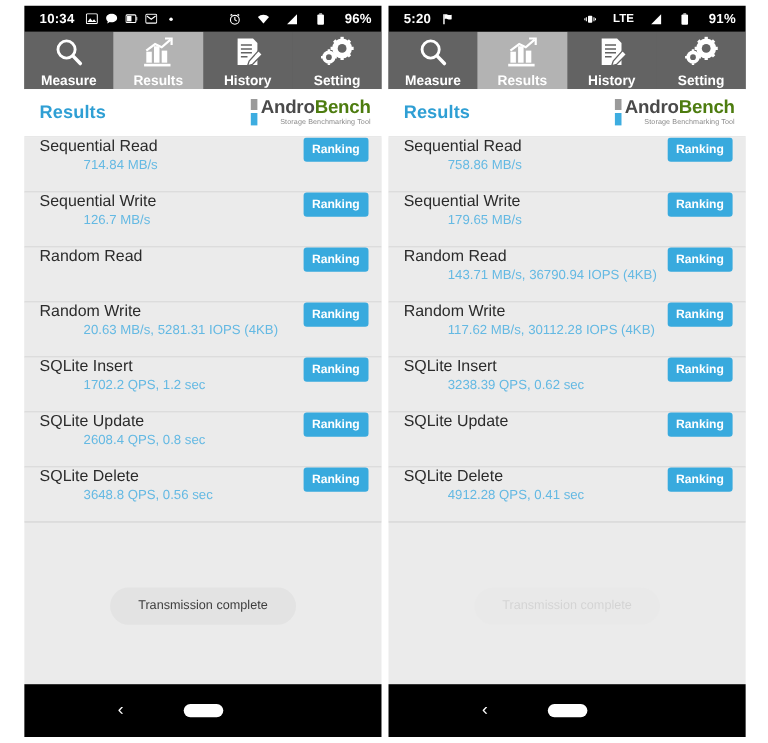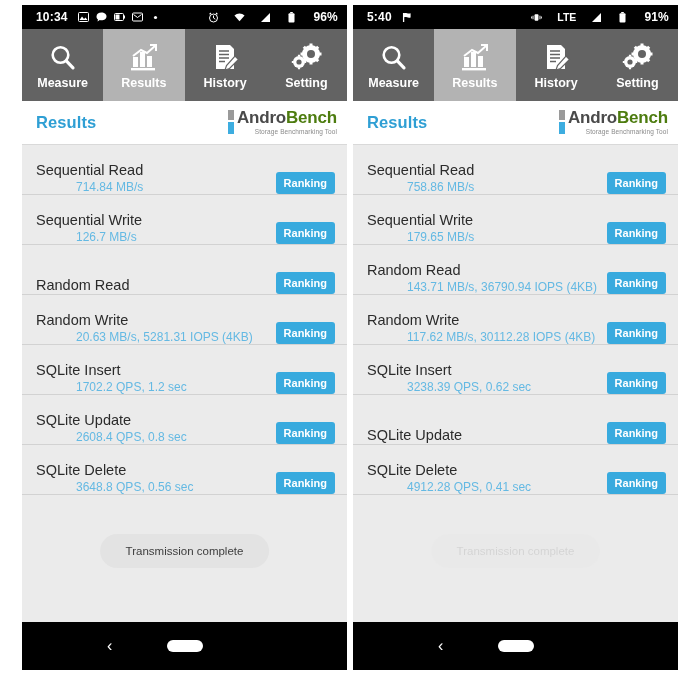"5:40" span.sb-time { text: 5:40 -> 5:20 }
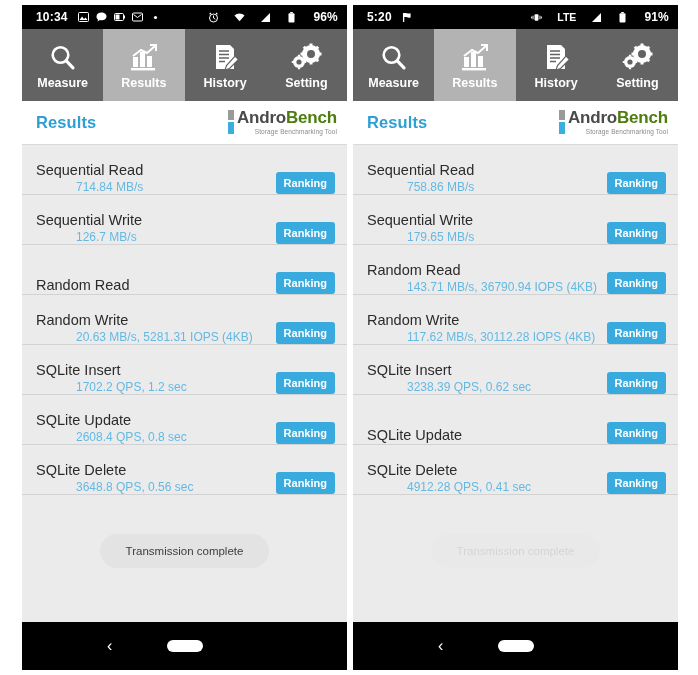"Measure" .tabbar { height: 72px -> 52px }
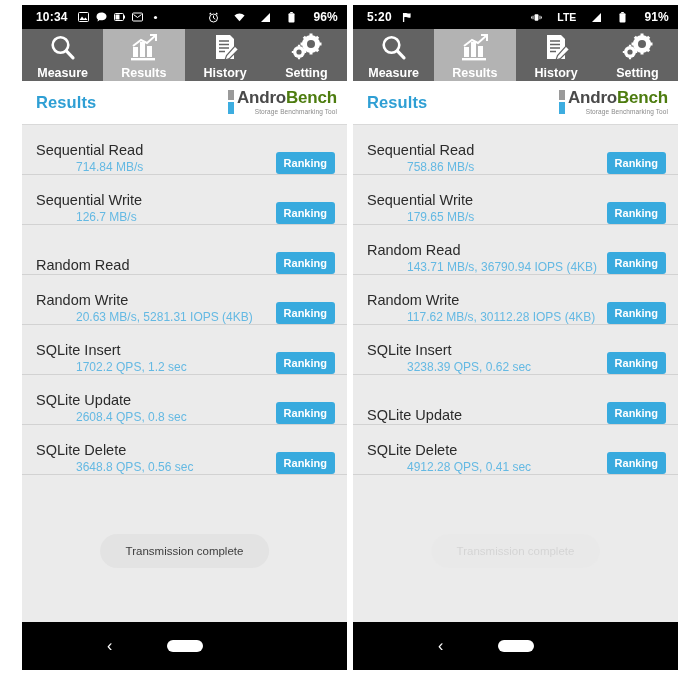"Sequential Read" .row { align-items: flex-end -> flex-start }
